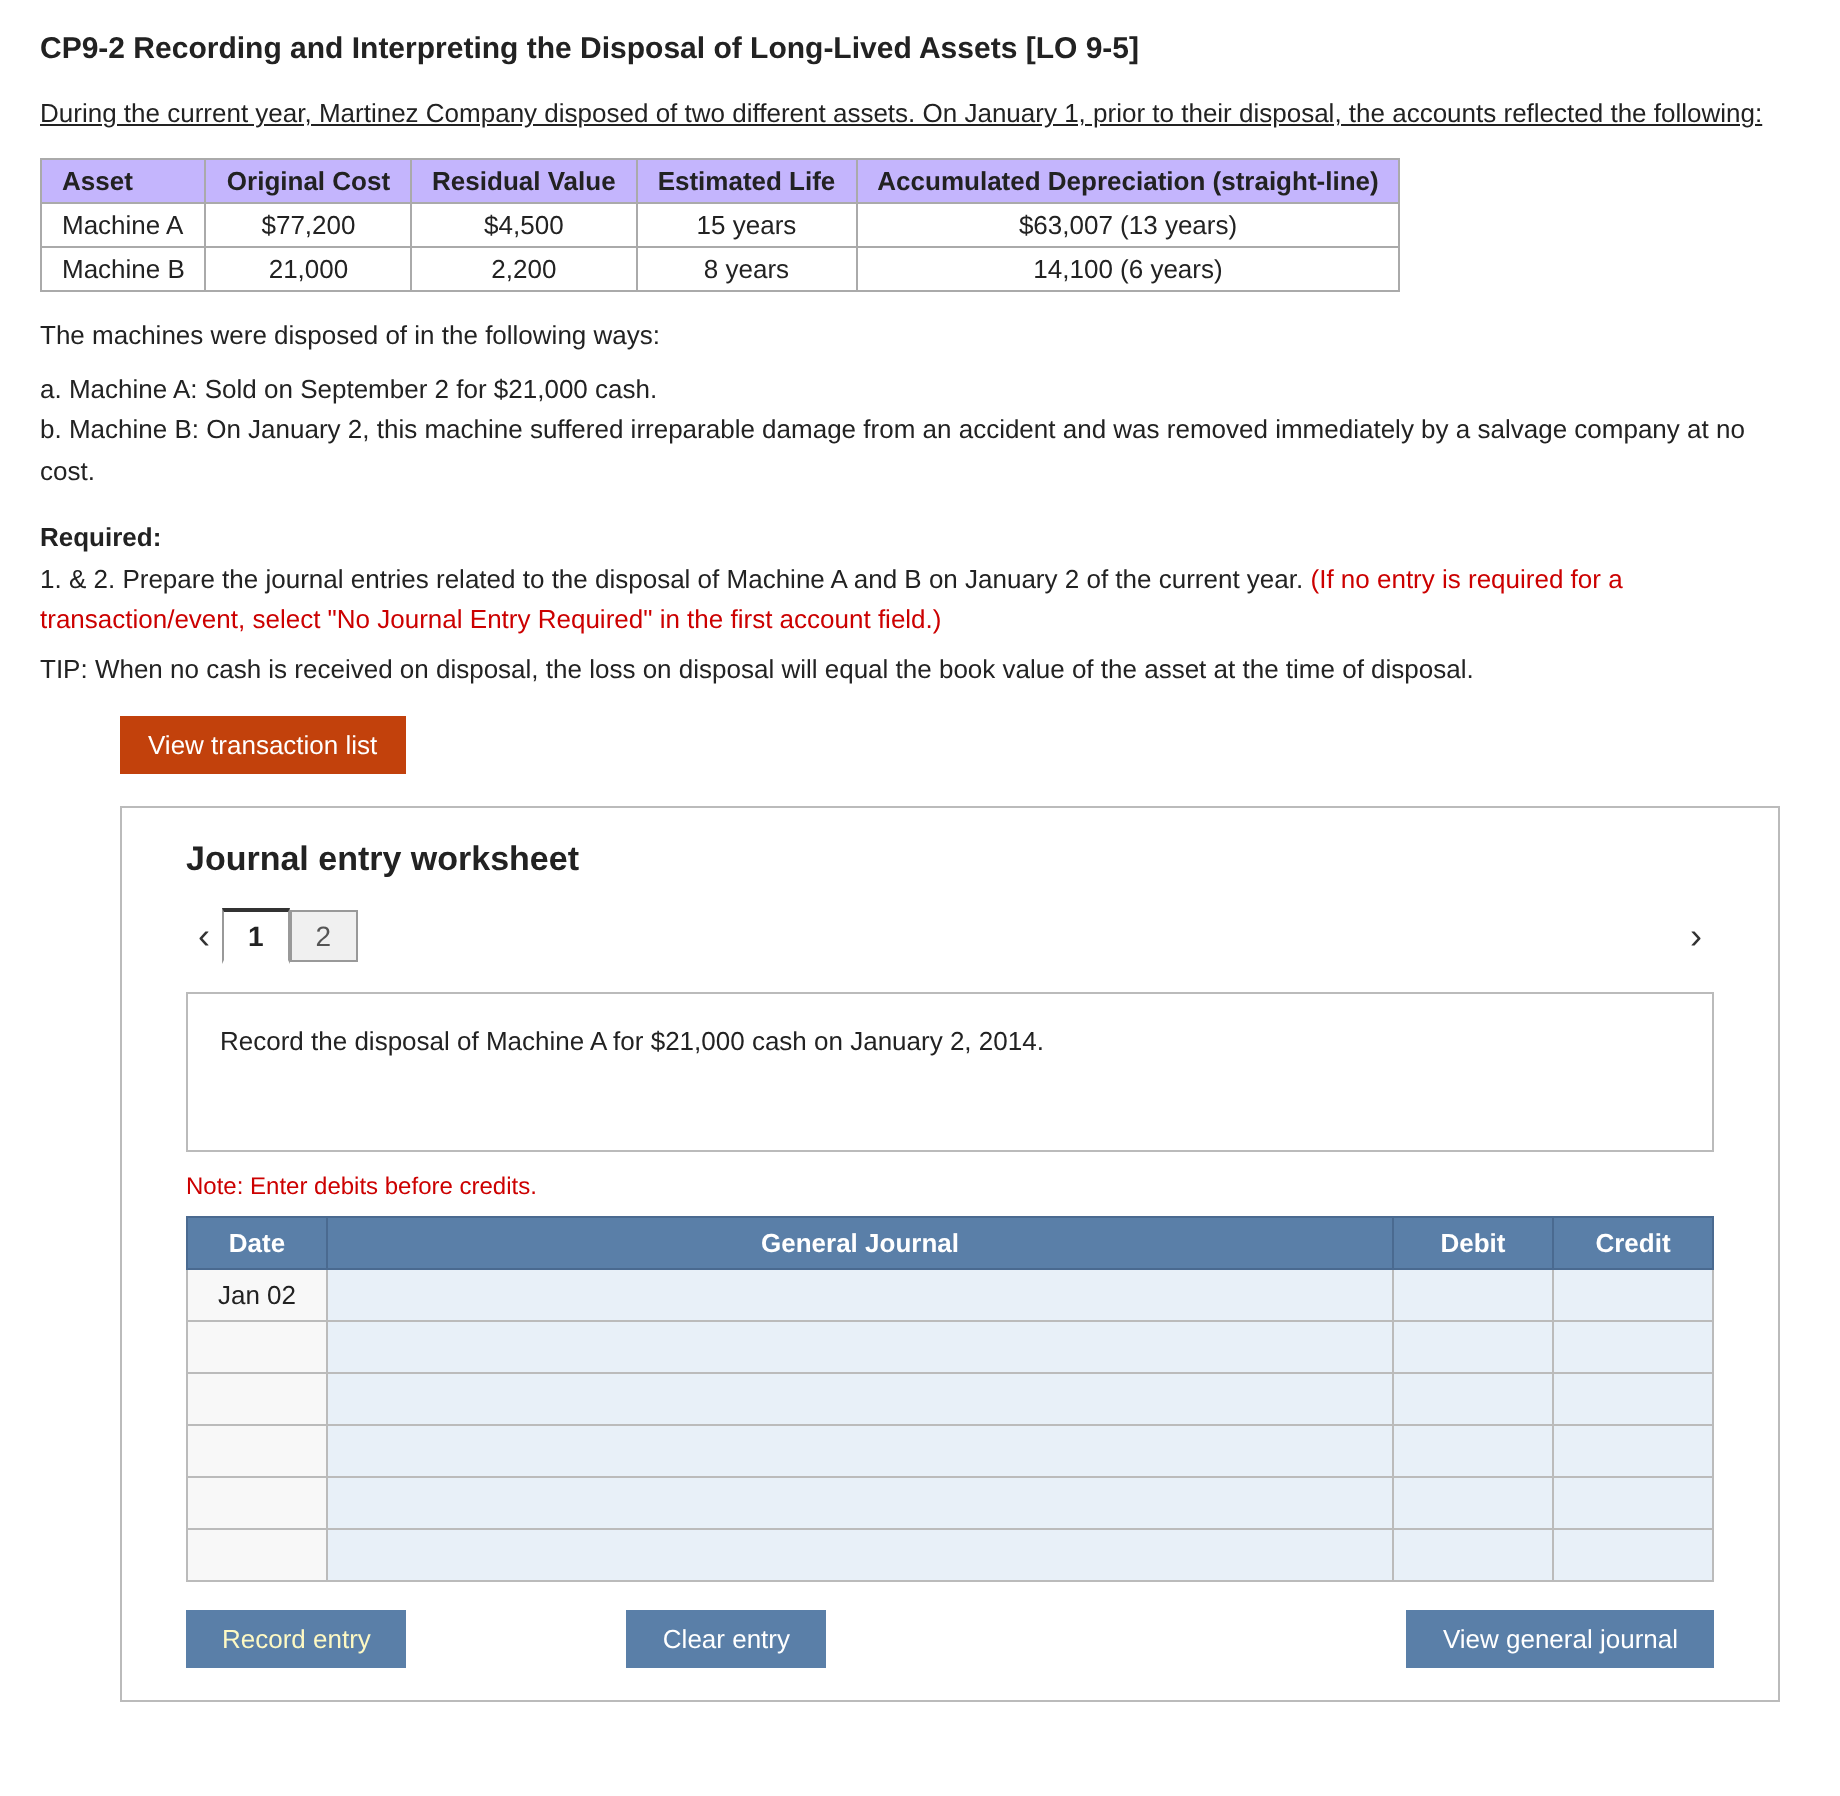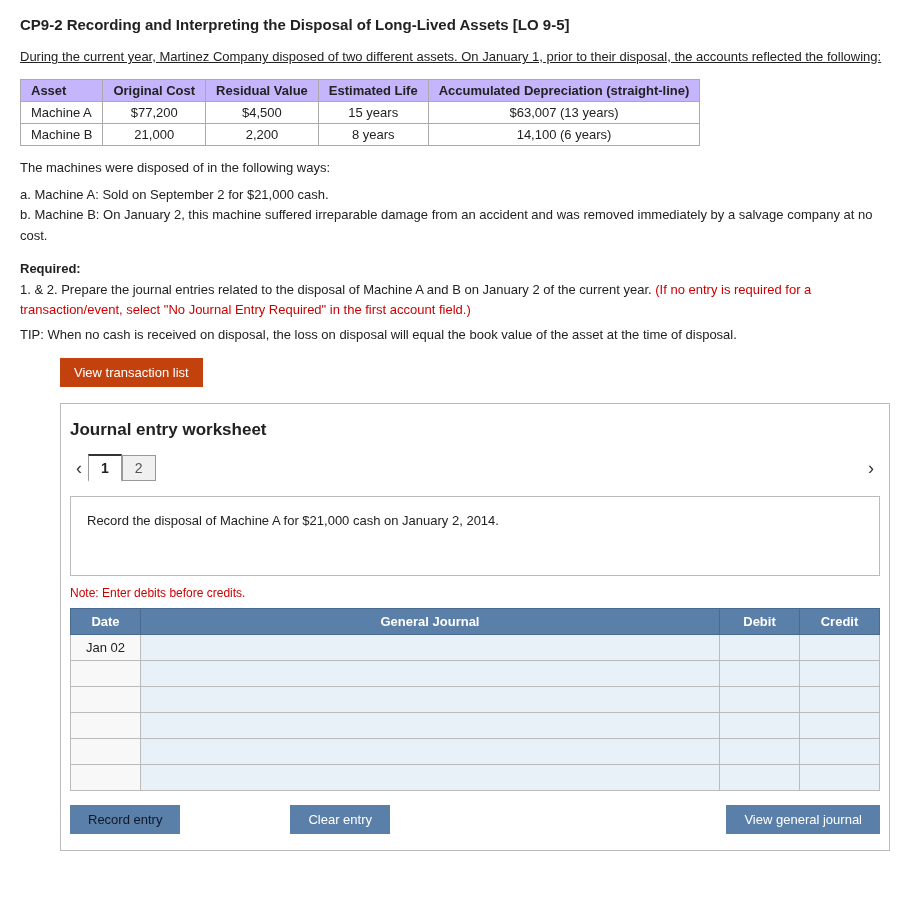"Journal entry worksheet" .worksheet-container { padding: 16px 9px -> 16px 32px }
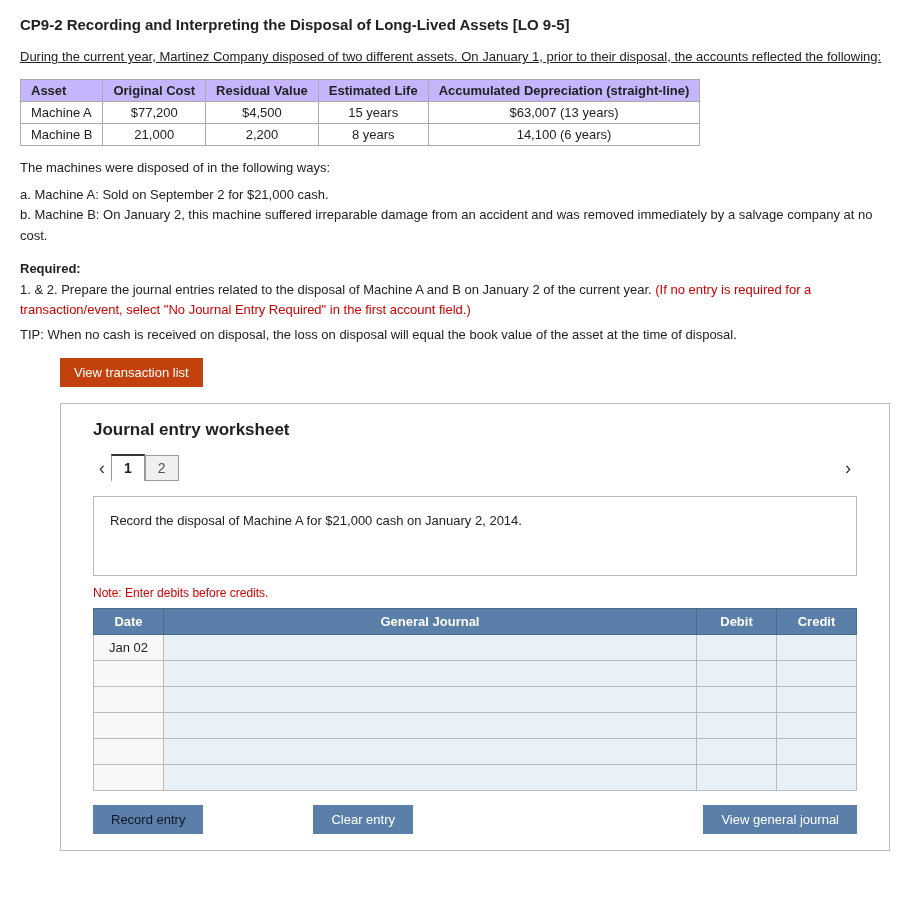"Record entry" .btn-record { color: #0f172a -> #fef9c3 }
